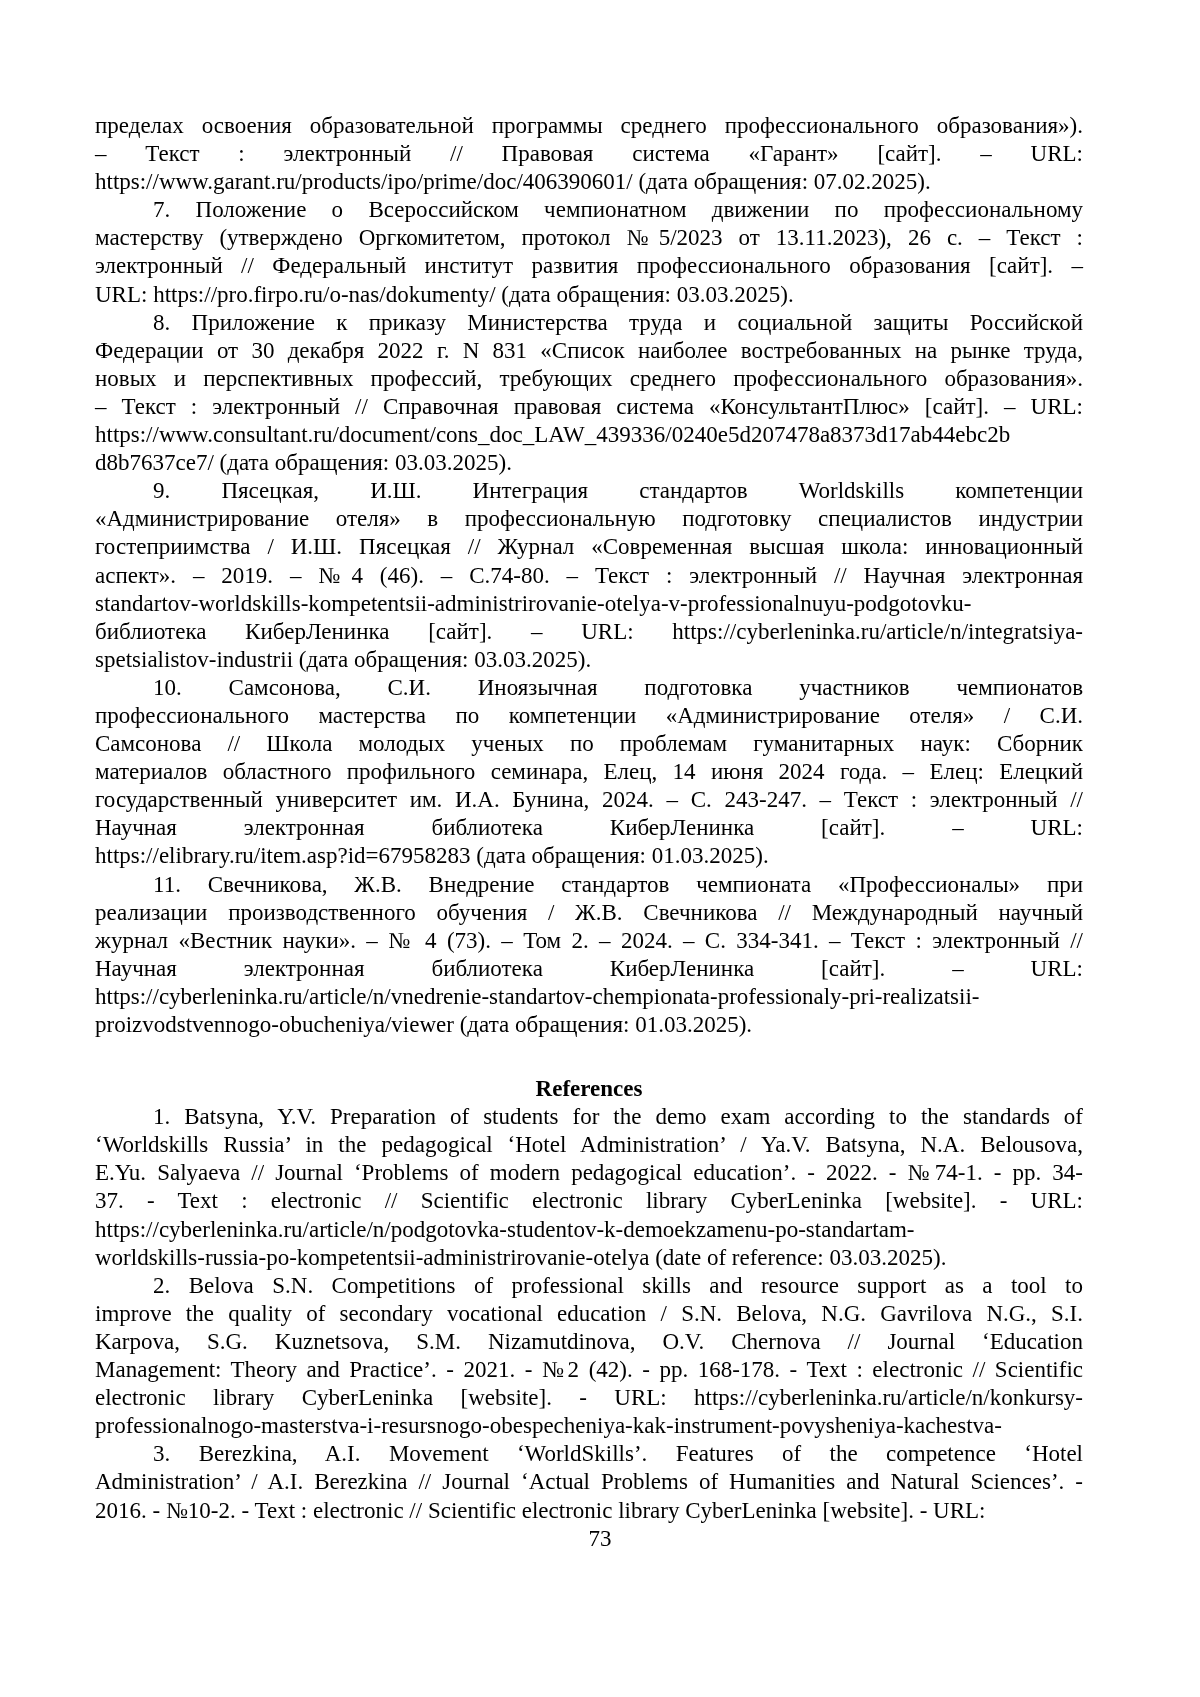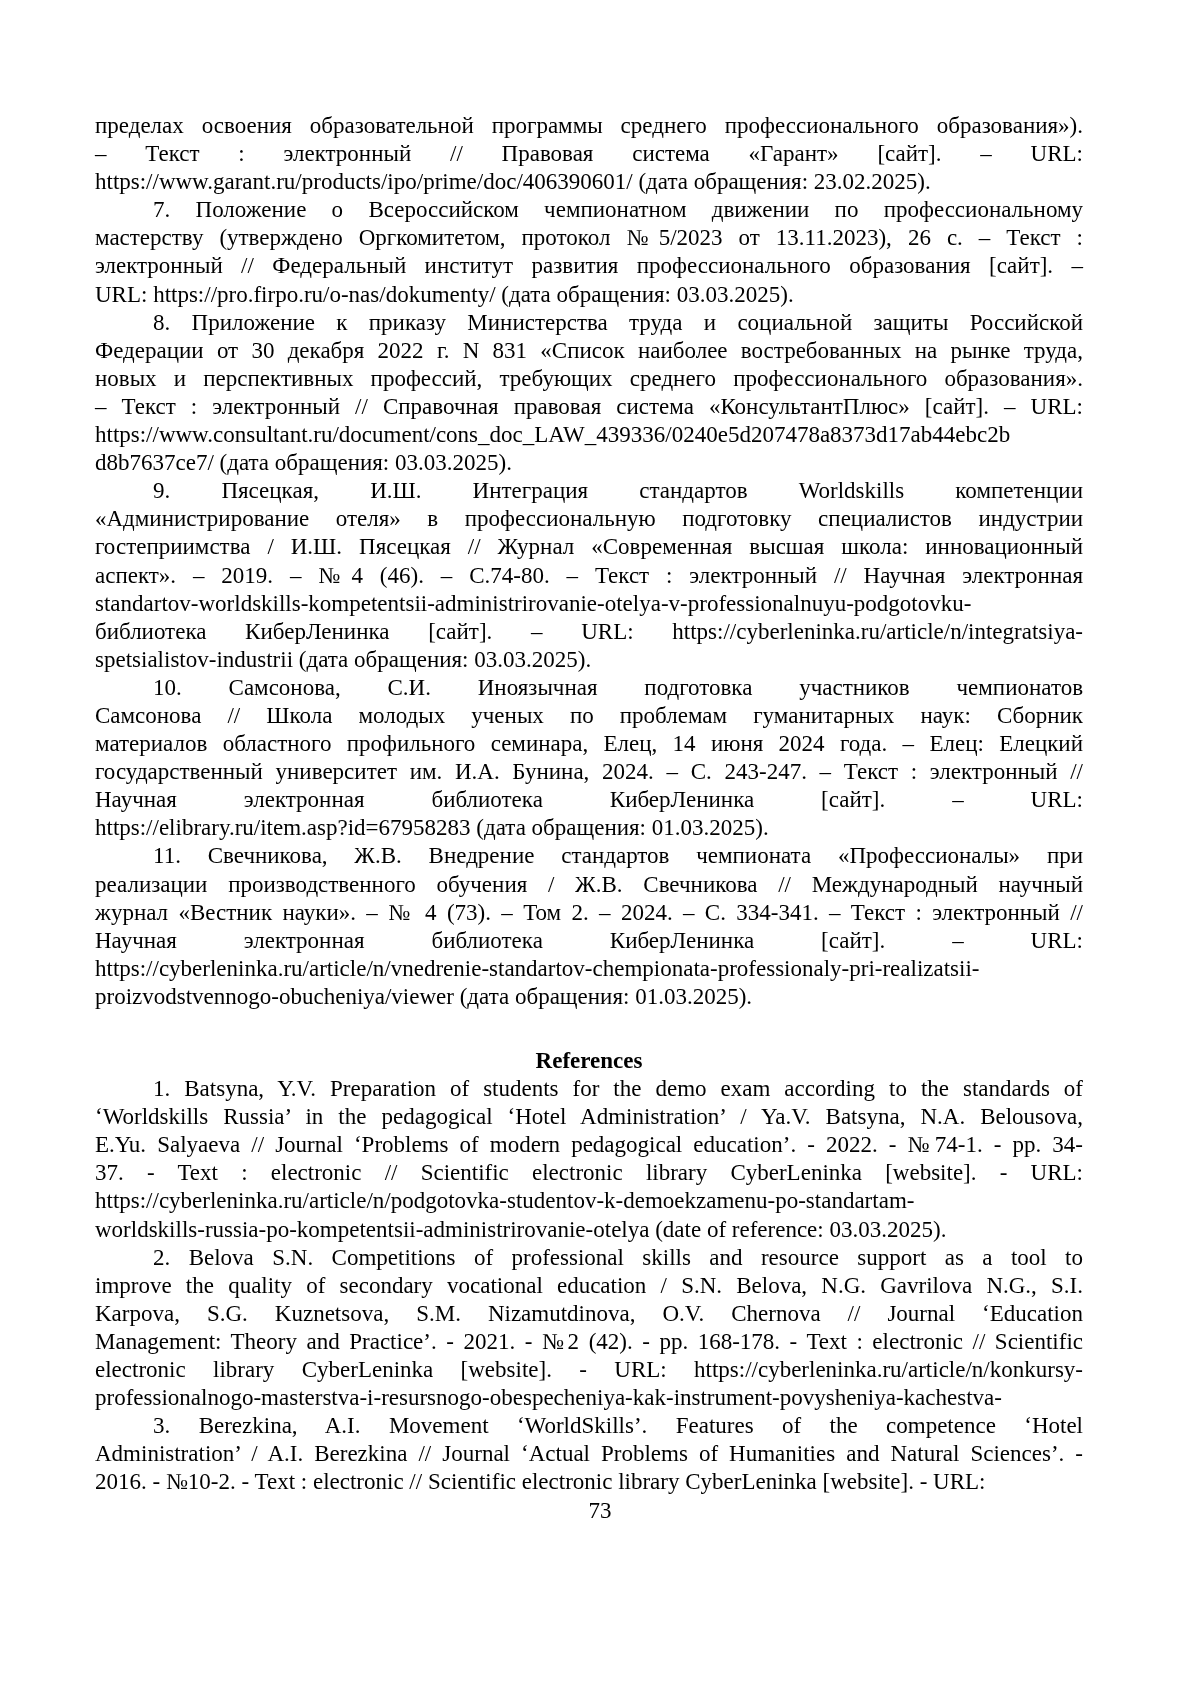"https://www.garant.ru/products/ipo/prime" div.line { text: 23.02.2025 -> 07.02.2025 }
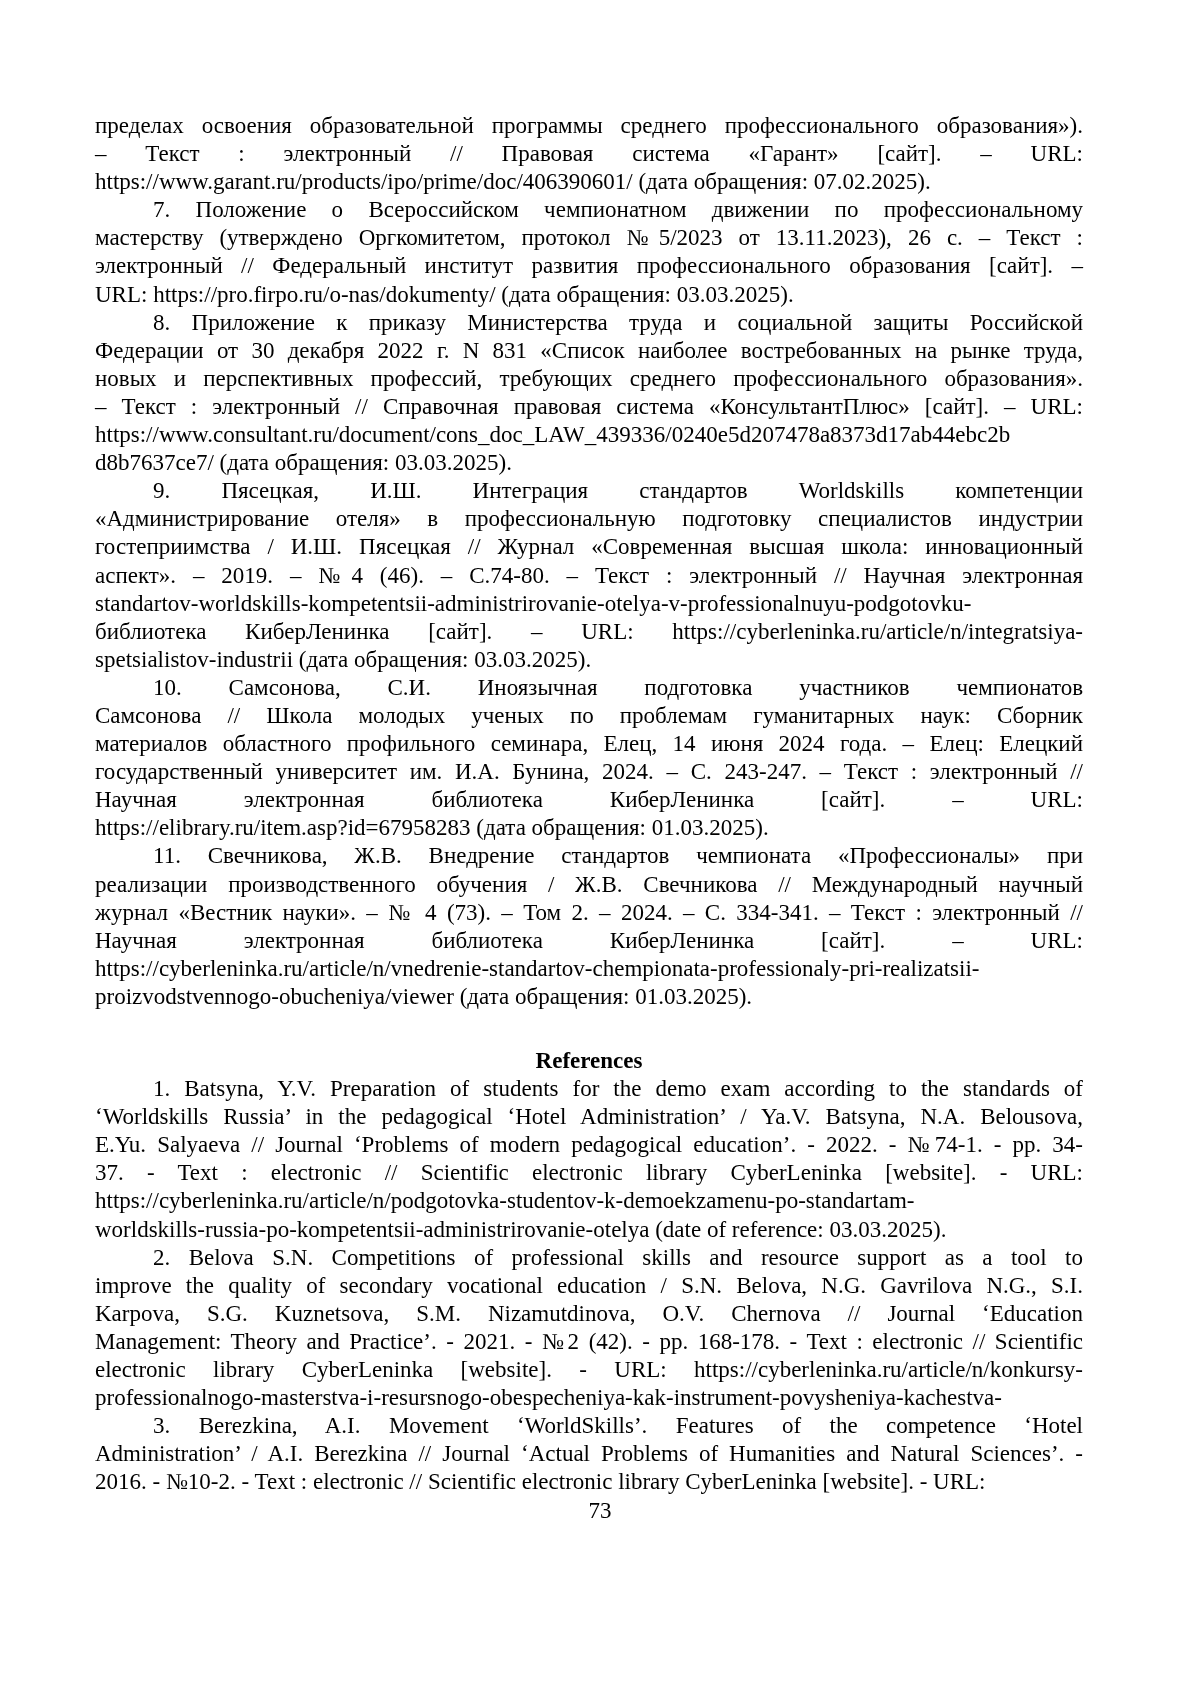"профессионального мастерства по" div.line { html: none -> <div>профессионального мастерства по компетенции «Администрирование отеля» / С.И.</div> }
